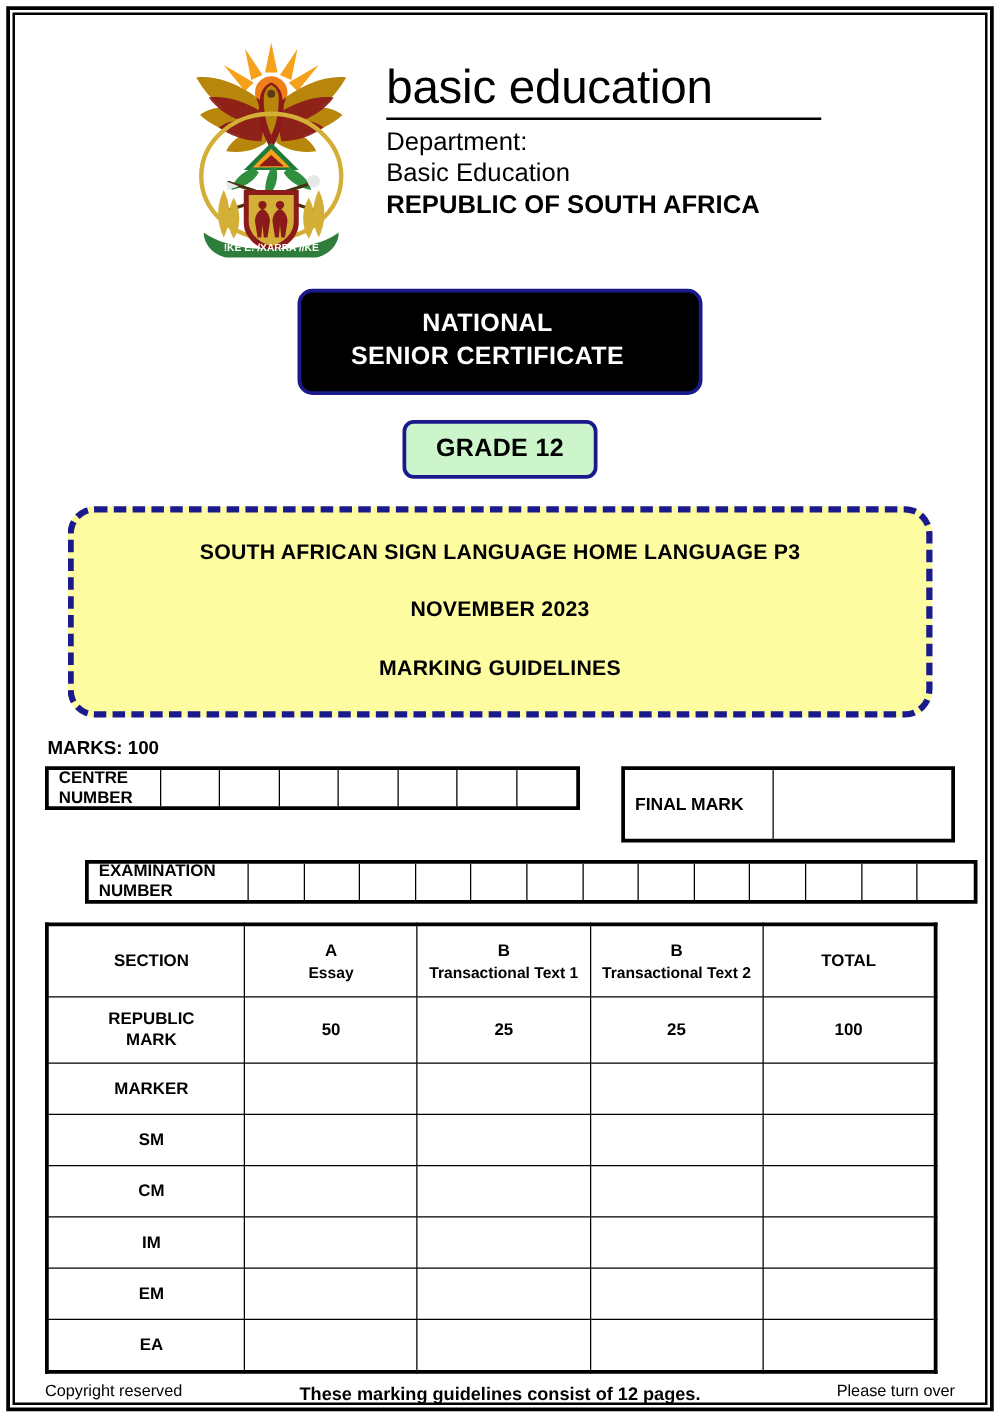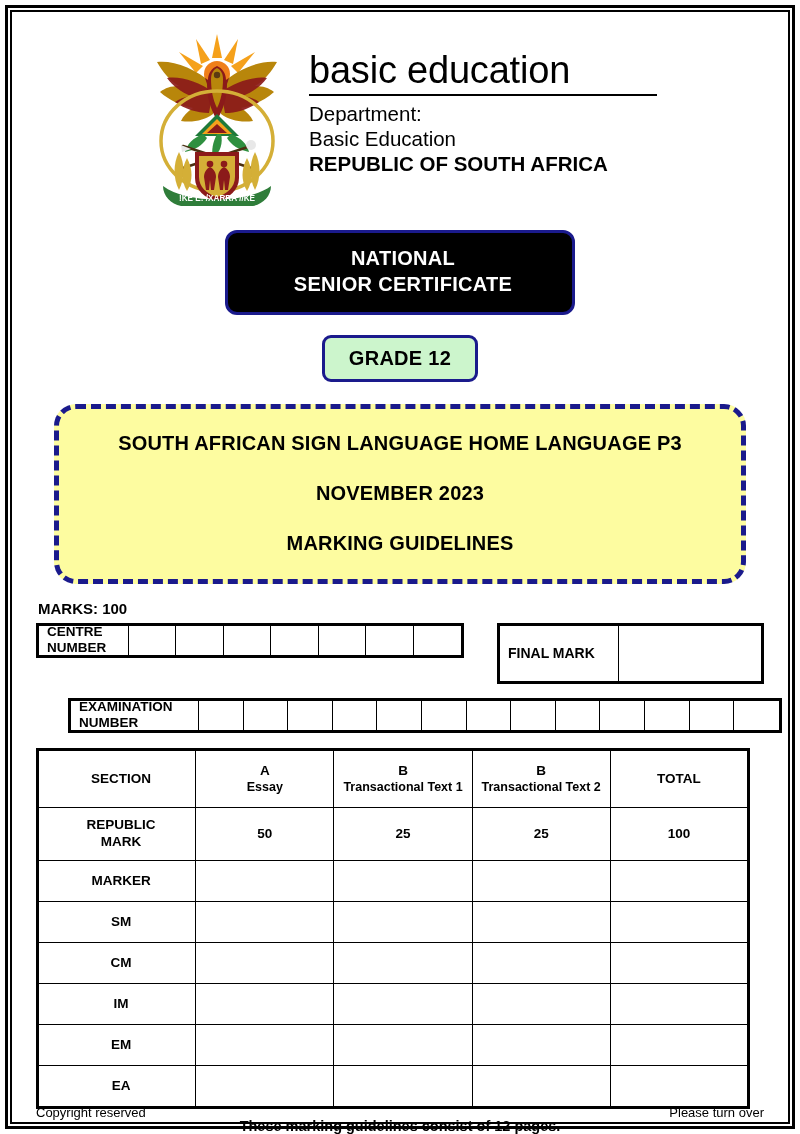"NATIONAL" .nsc-box { padding: 12px 60px 14px 66px -> 12px 60px 14px 40px }
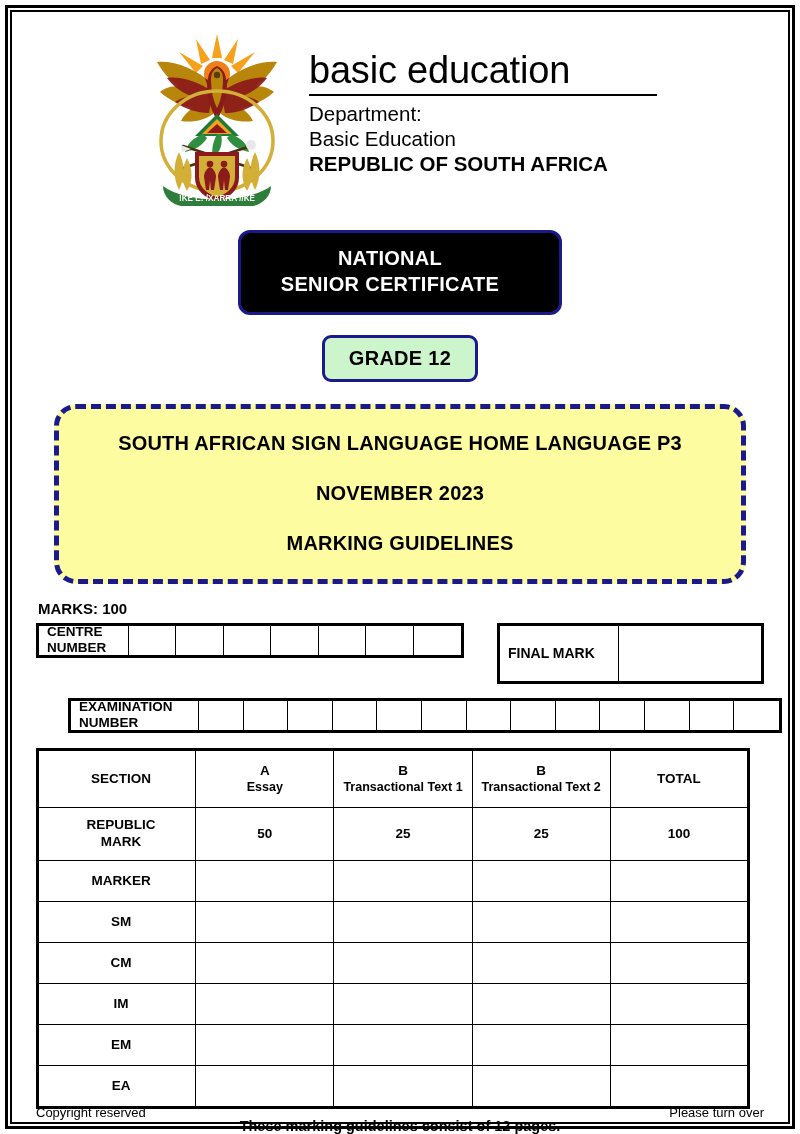"SOUTH AFRICAN SIGN LANGUAGE HOME" .paper-line { font-size: 20px -> 17px }
